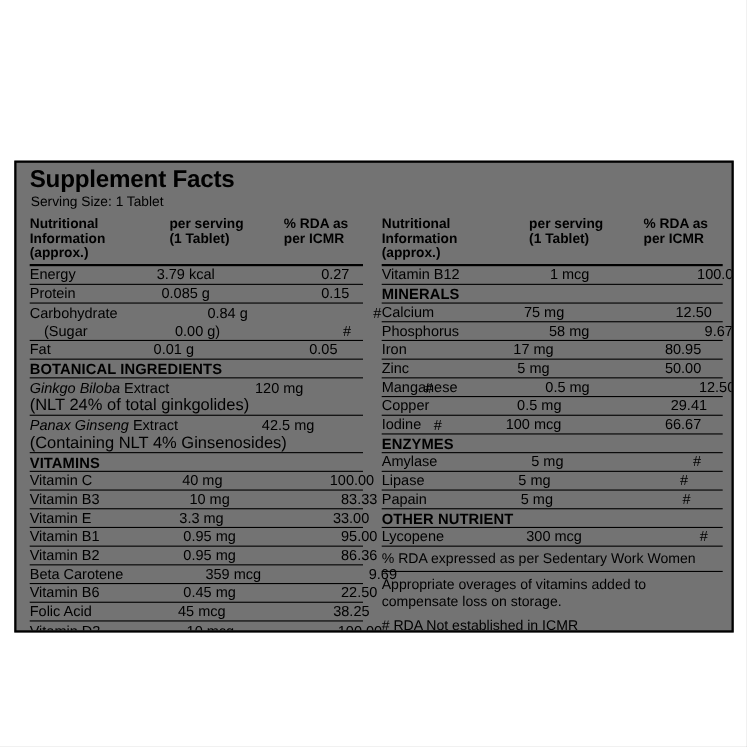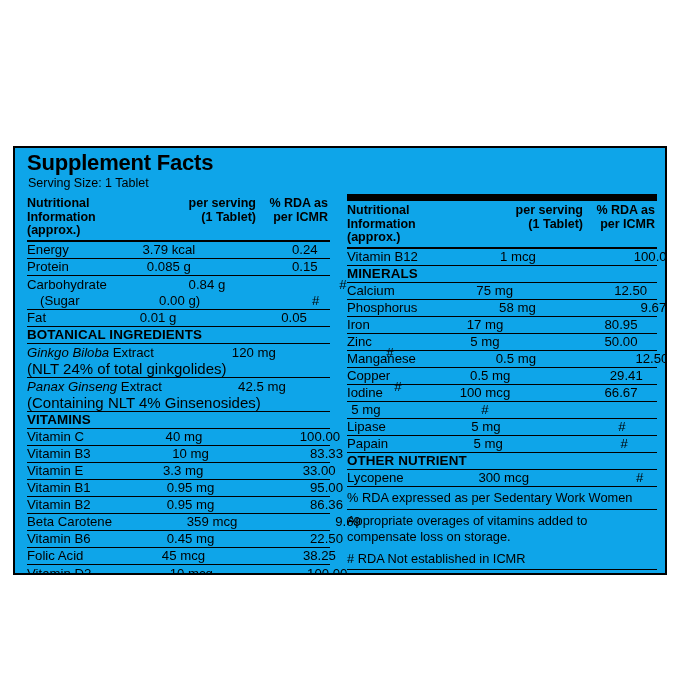"Supplement Facts" .box { background: #0ea5e9 -> #737373 }
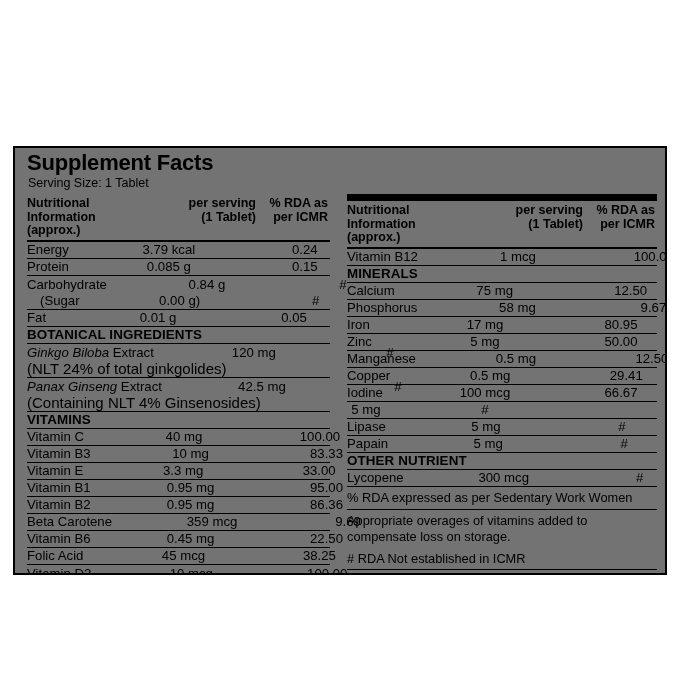"per serving" .thead .hamount,.thead .hrda { text-align: right -> none }
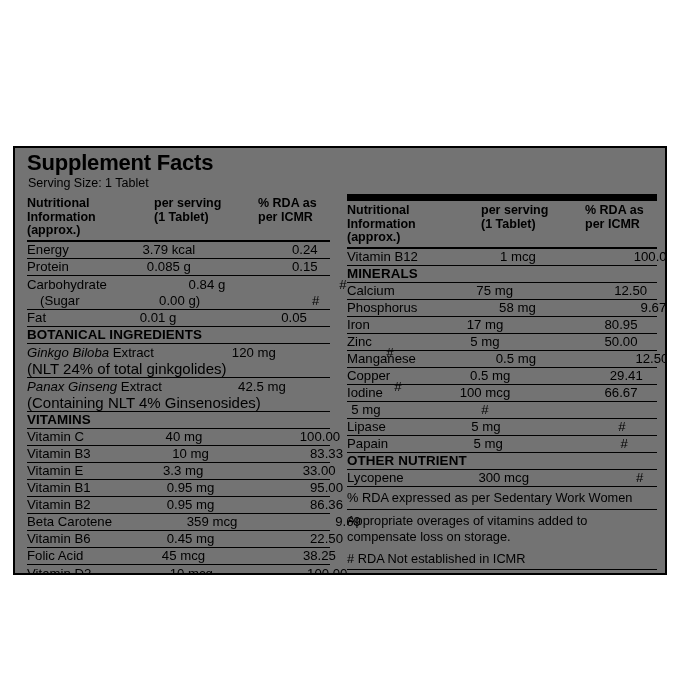"0.24" div.cell { text: 0.24 -> 0.27 }
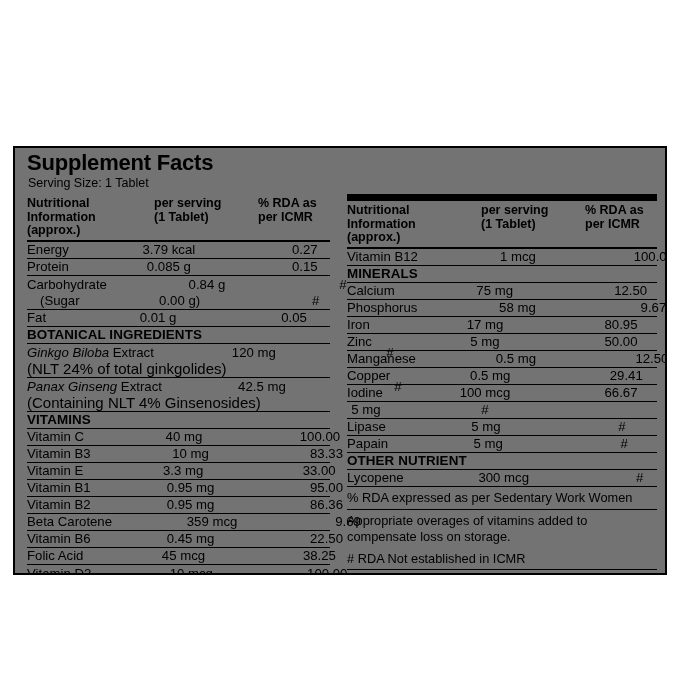"MINERALS" .trow.section { align-items: center -> flex-end }
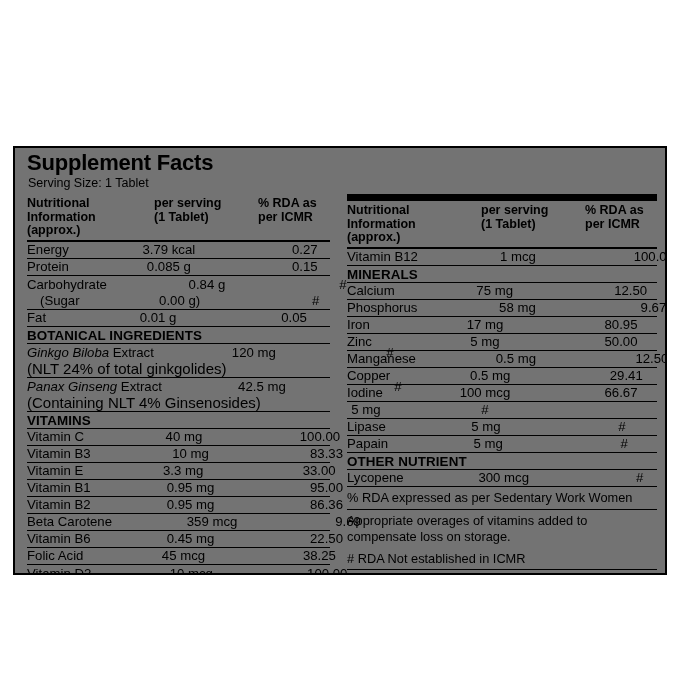"ENZYMES" div.trow { html: none -> <div> <div>ENZYMES</div> </div> }
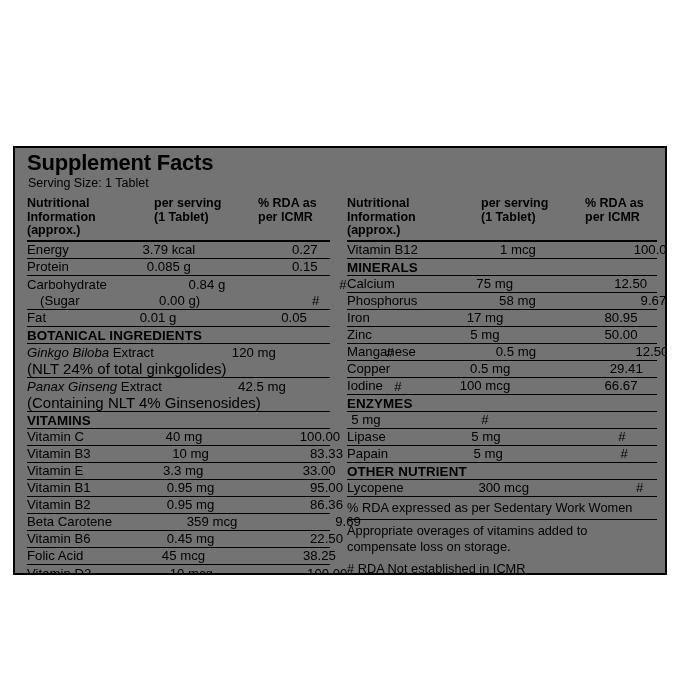"Amylase" div.cell { html: none -> <div><span>Amylase</span></div> }
